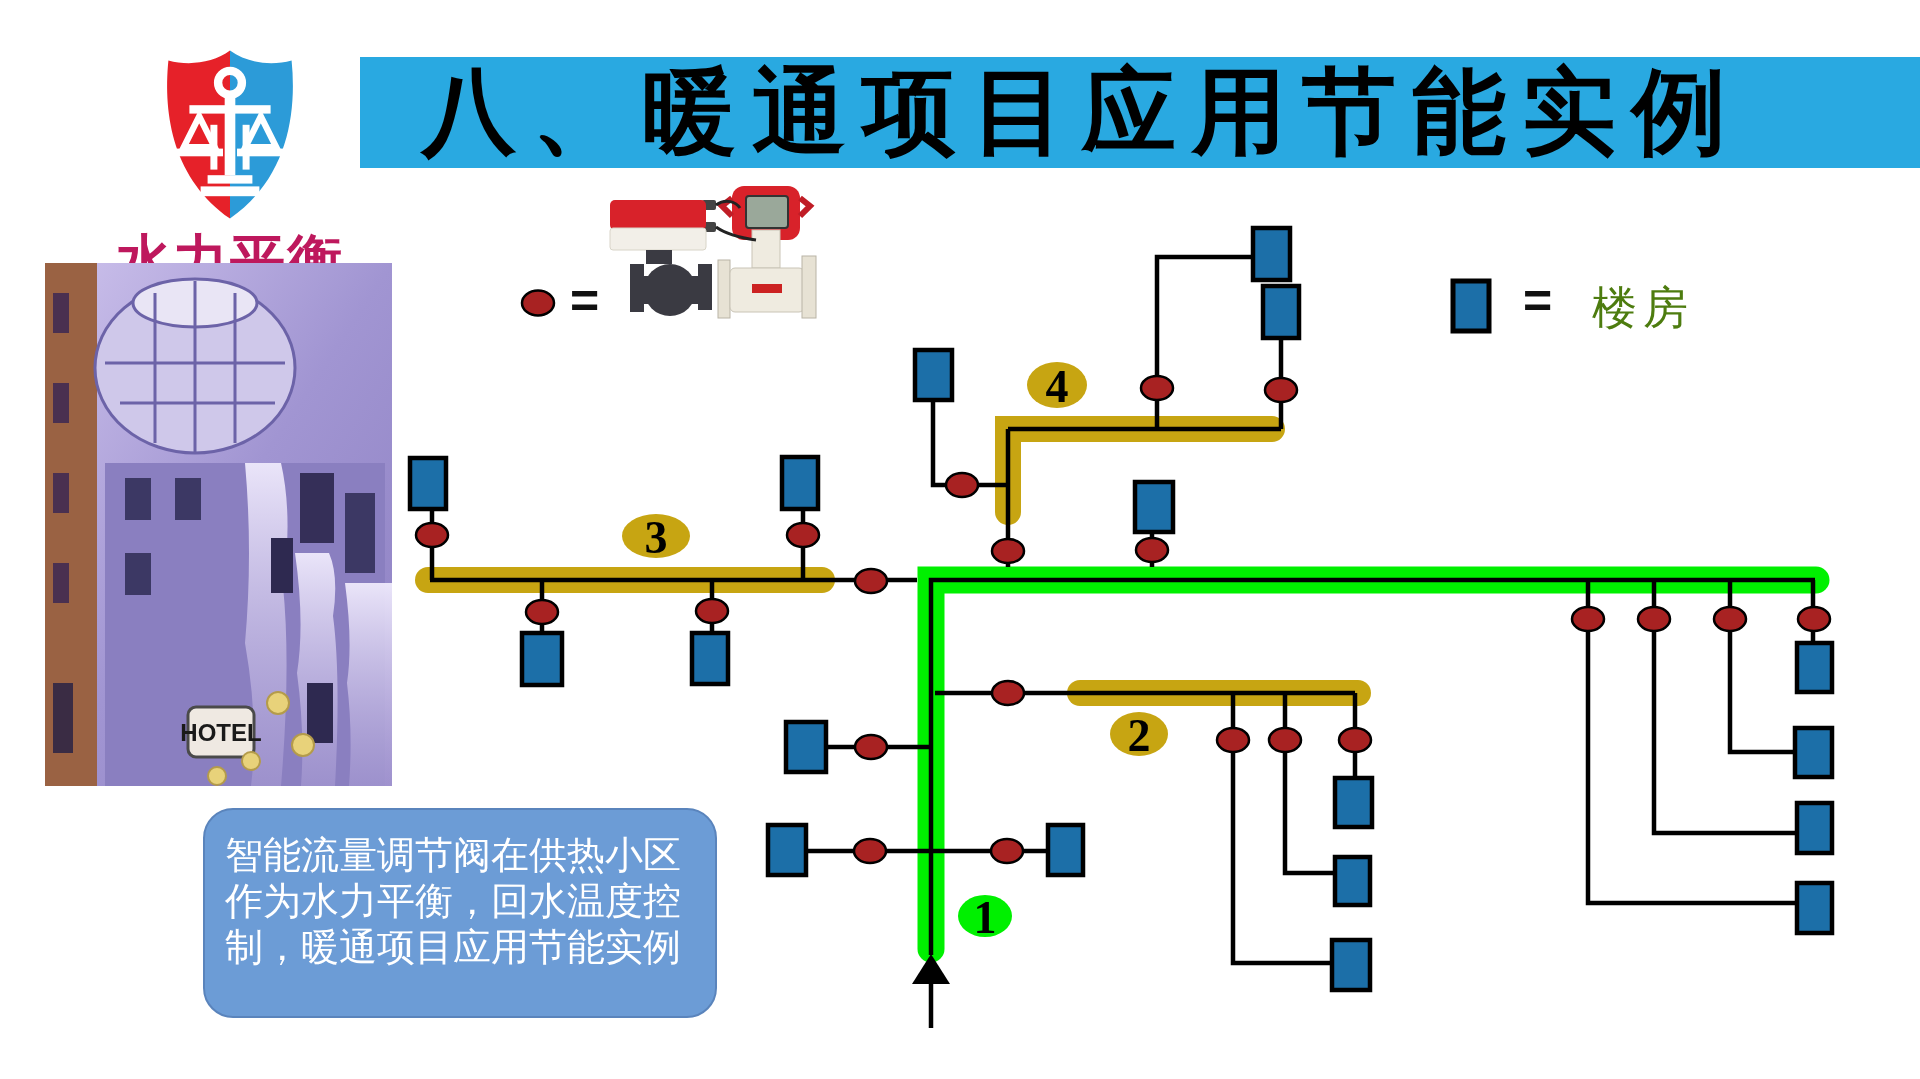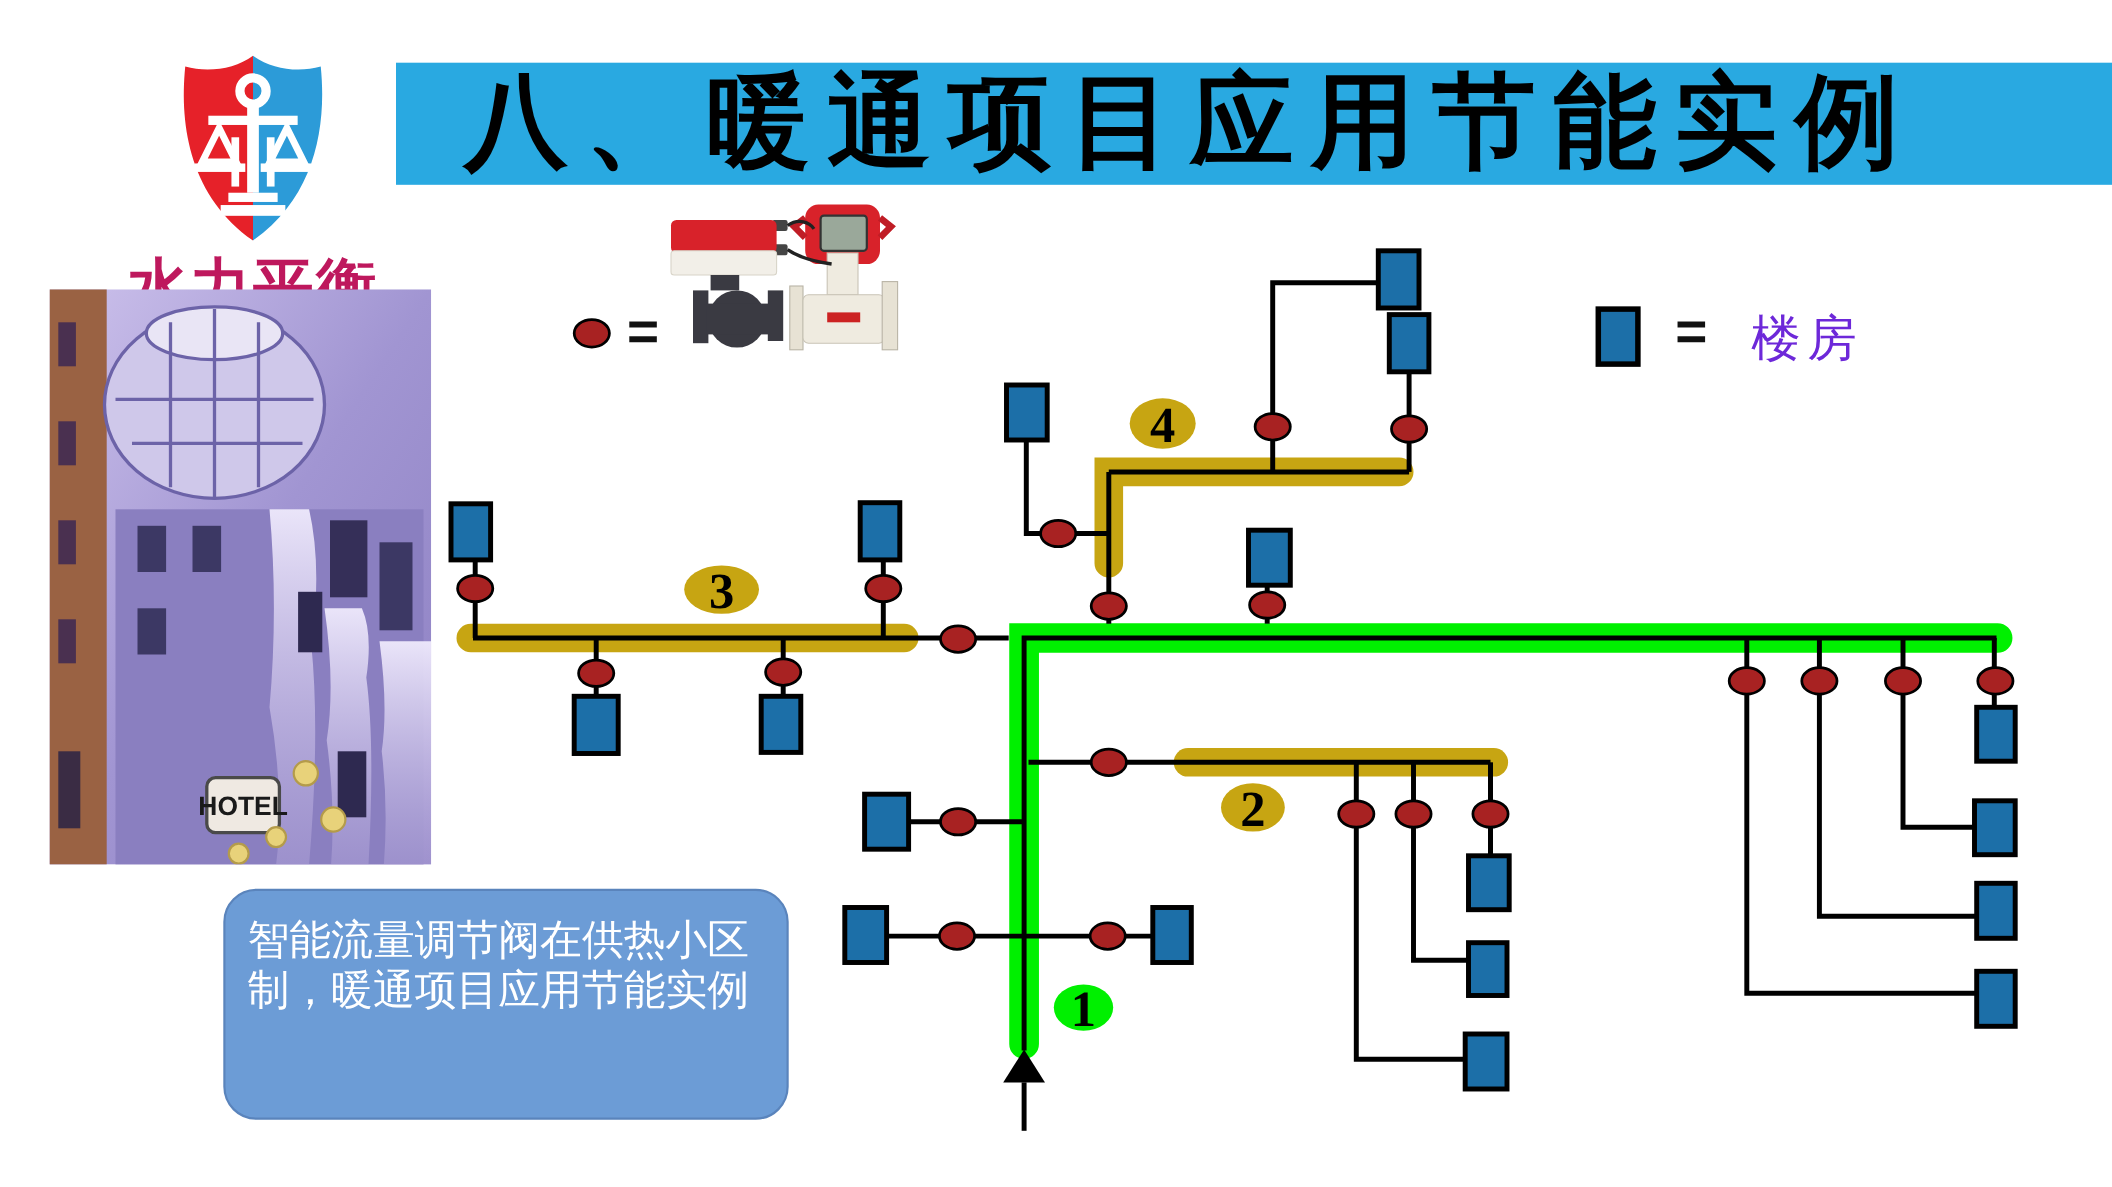"楼房" #legend-building-label { color: #6d28d9 -> #4d7c0f }
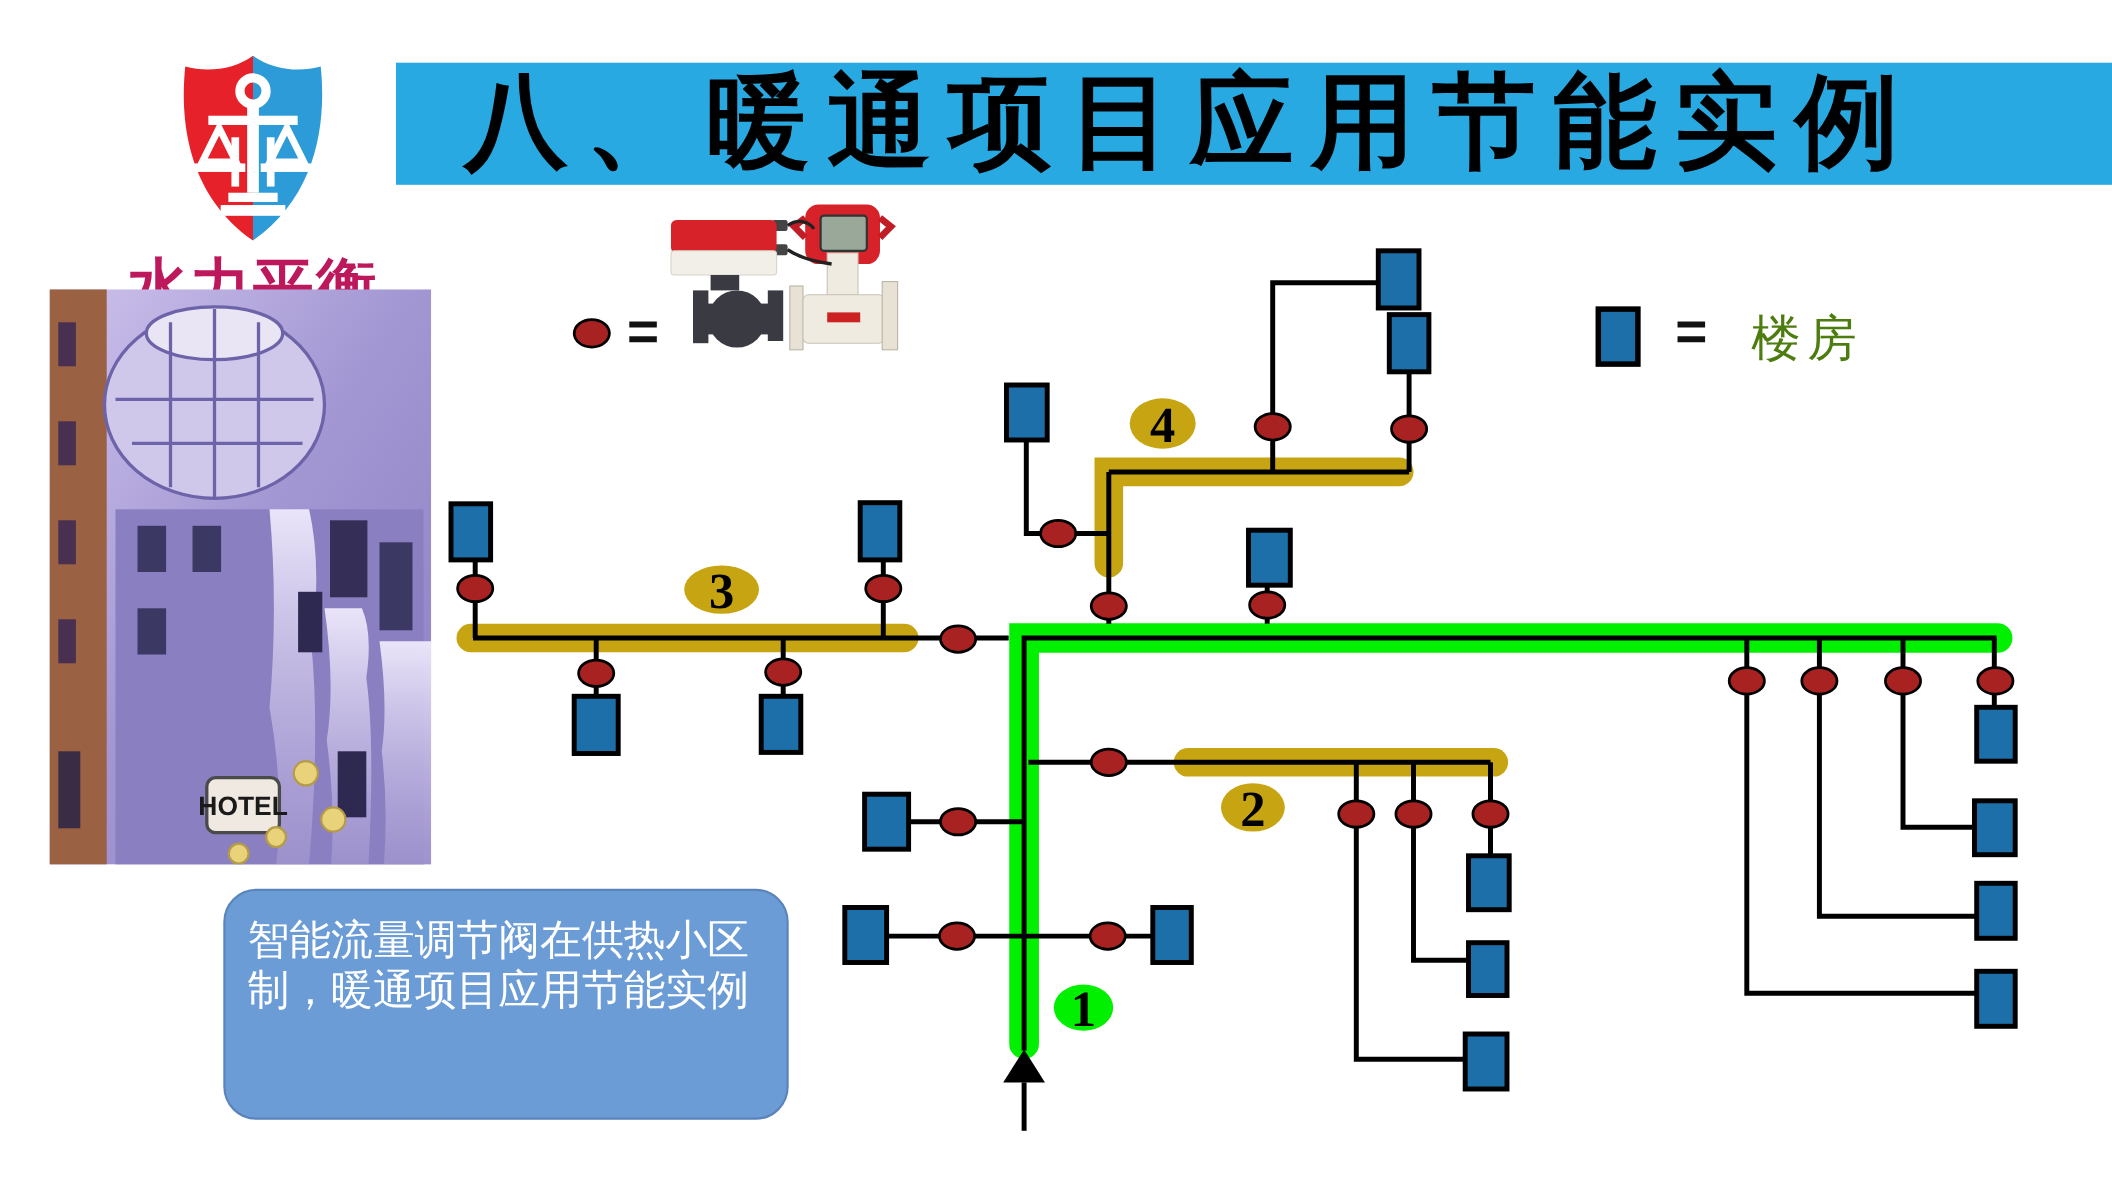"作为水力平衡，回水温度控" div.line { html: none -> <div>作为水力平衡，回水温度控</div> }
